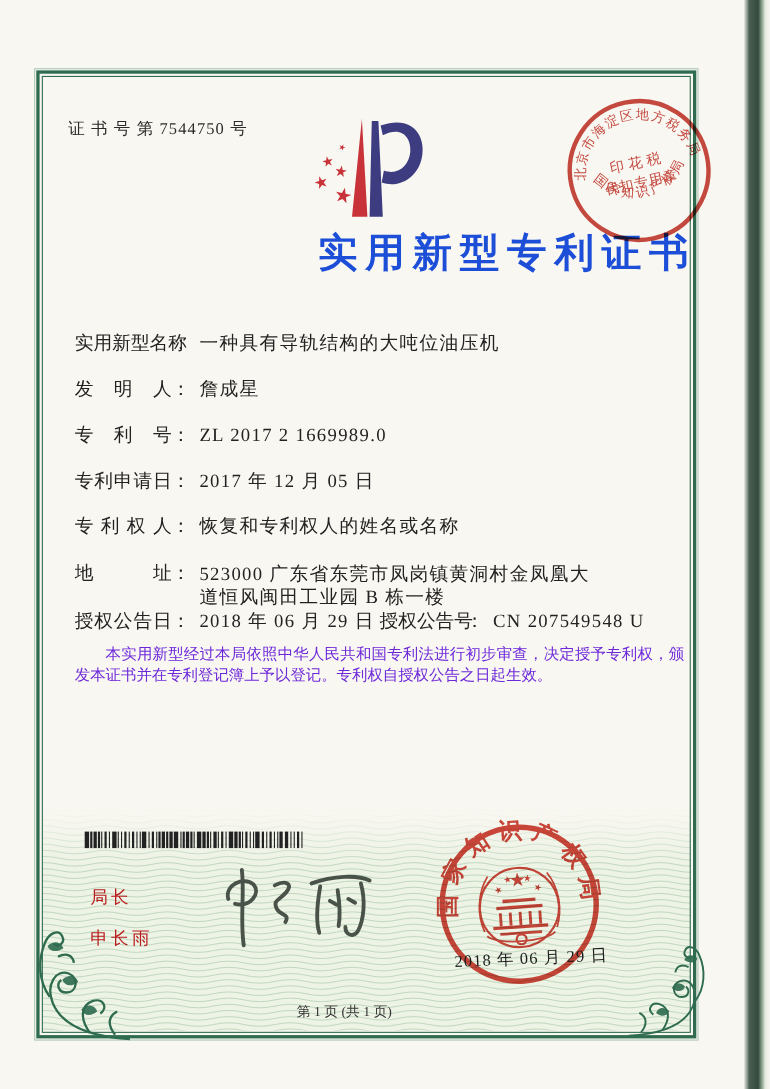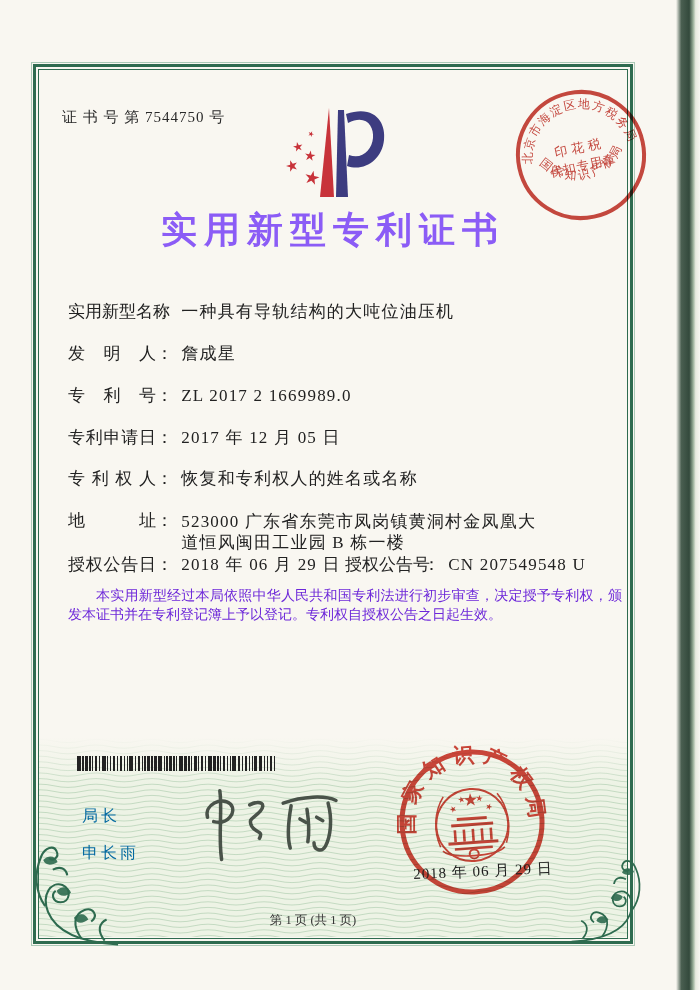"实用新型专利证书" .title { color: #8b5cf6 -> #1d4ed8; text-align: center -> right }
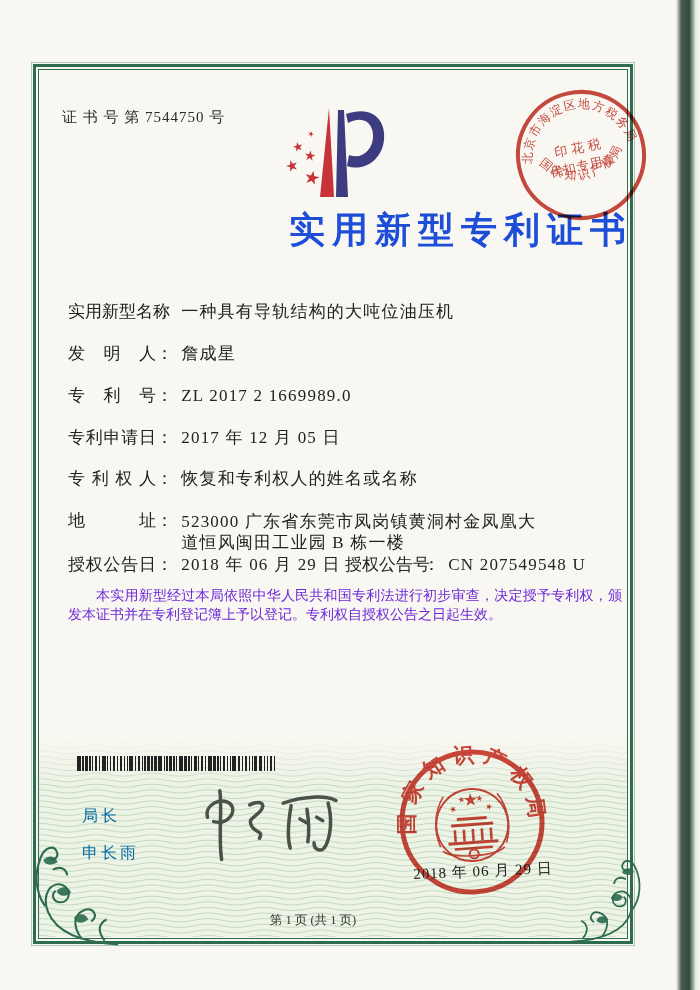"局长" .signer { color: #0369a1 -> #b91c1c }
